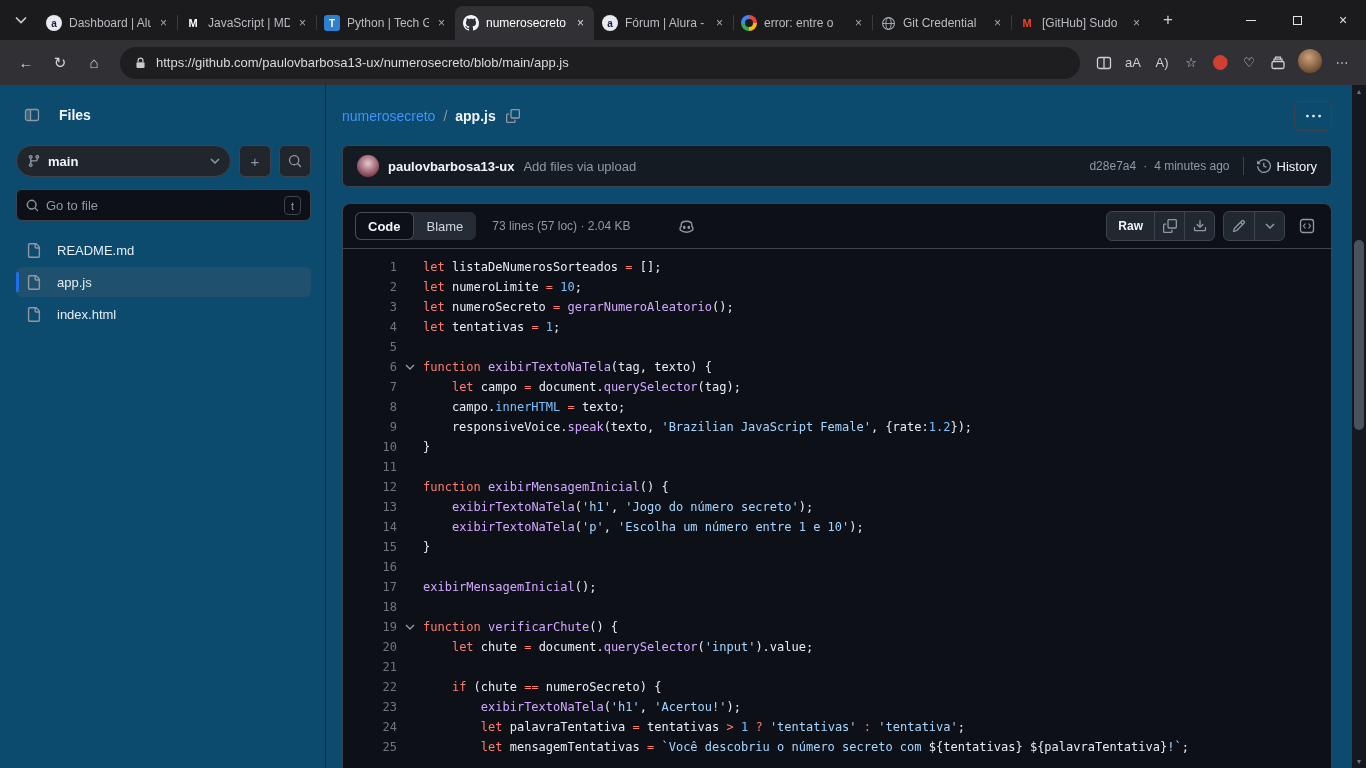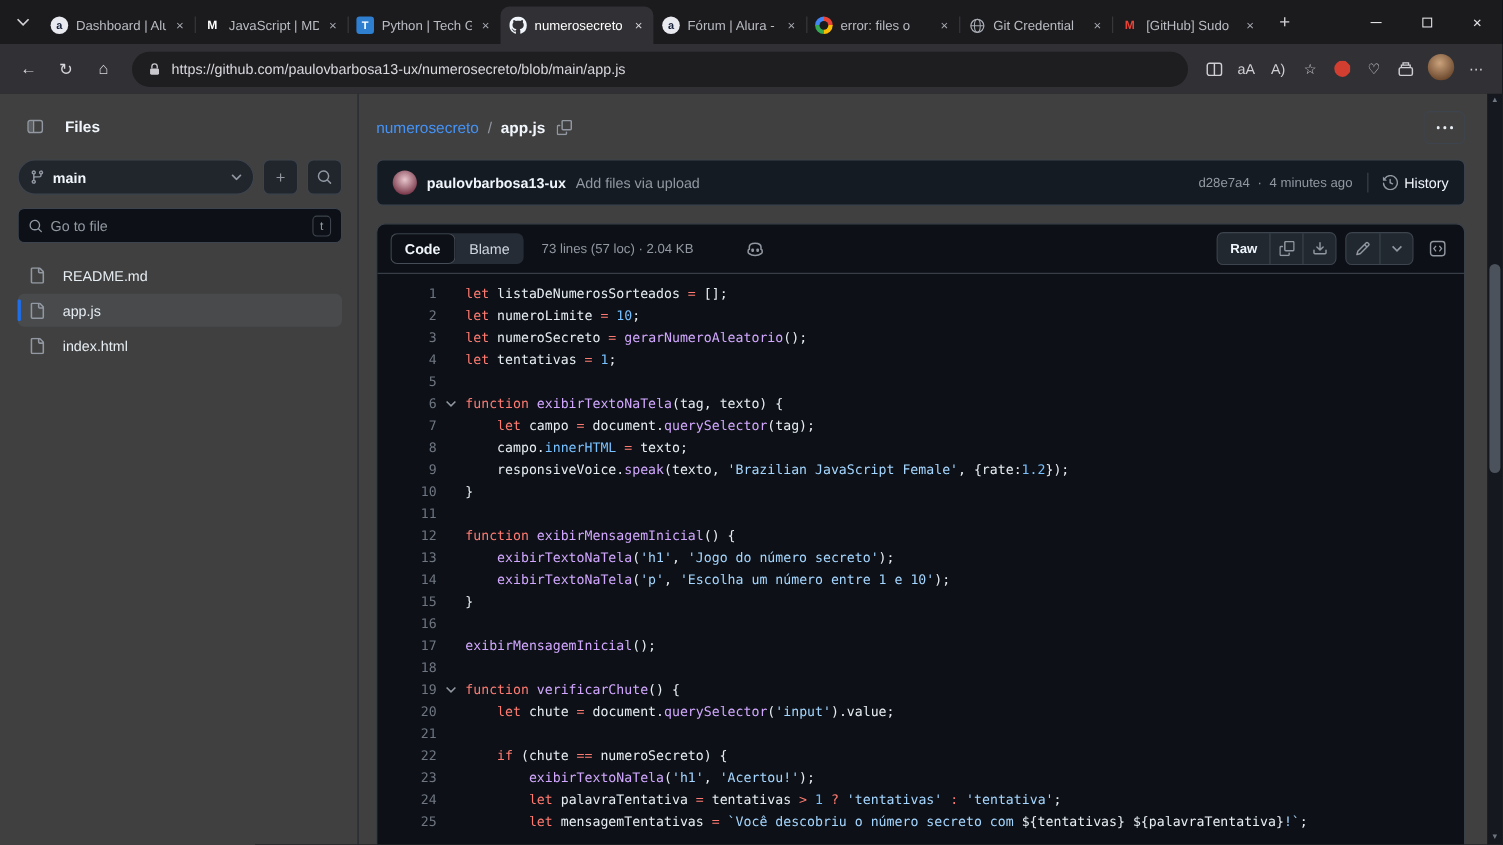"error: files o" span.tab-title { text: files -> entre }
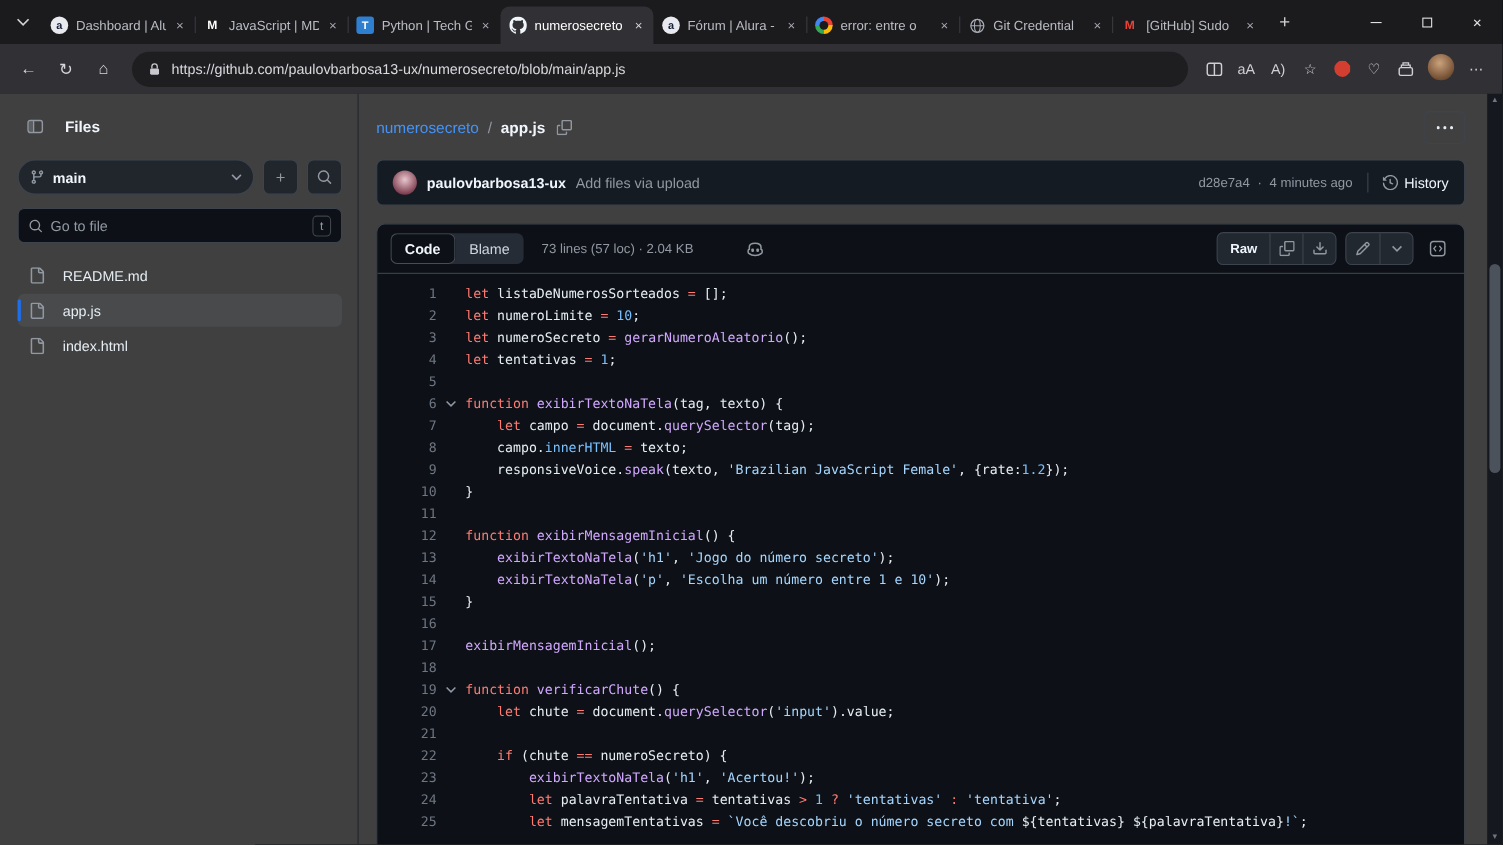"Files" .page { background: #404040 -> #0c4a6e }
